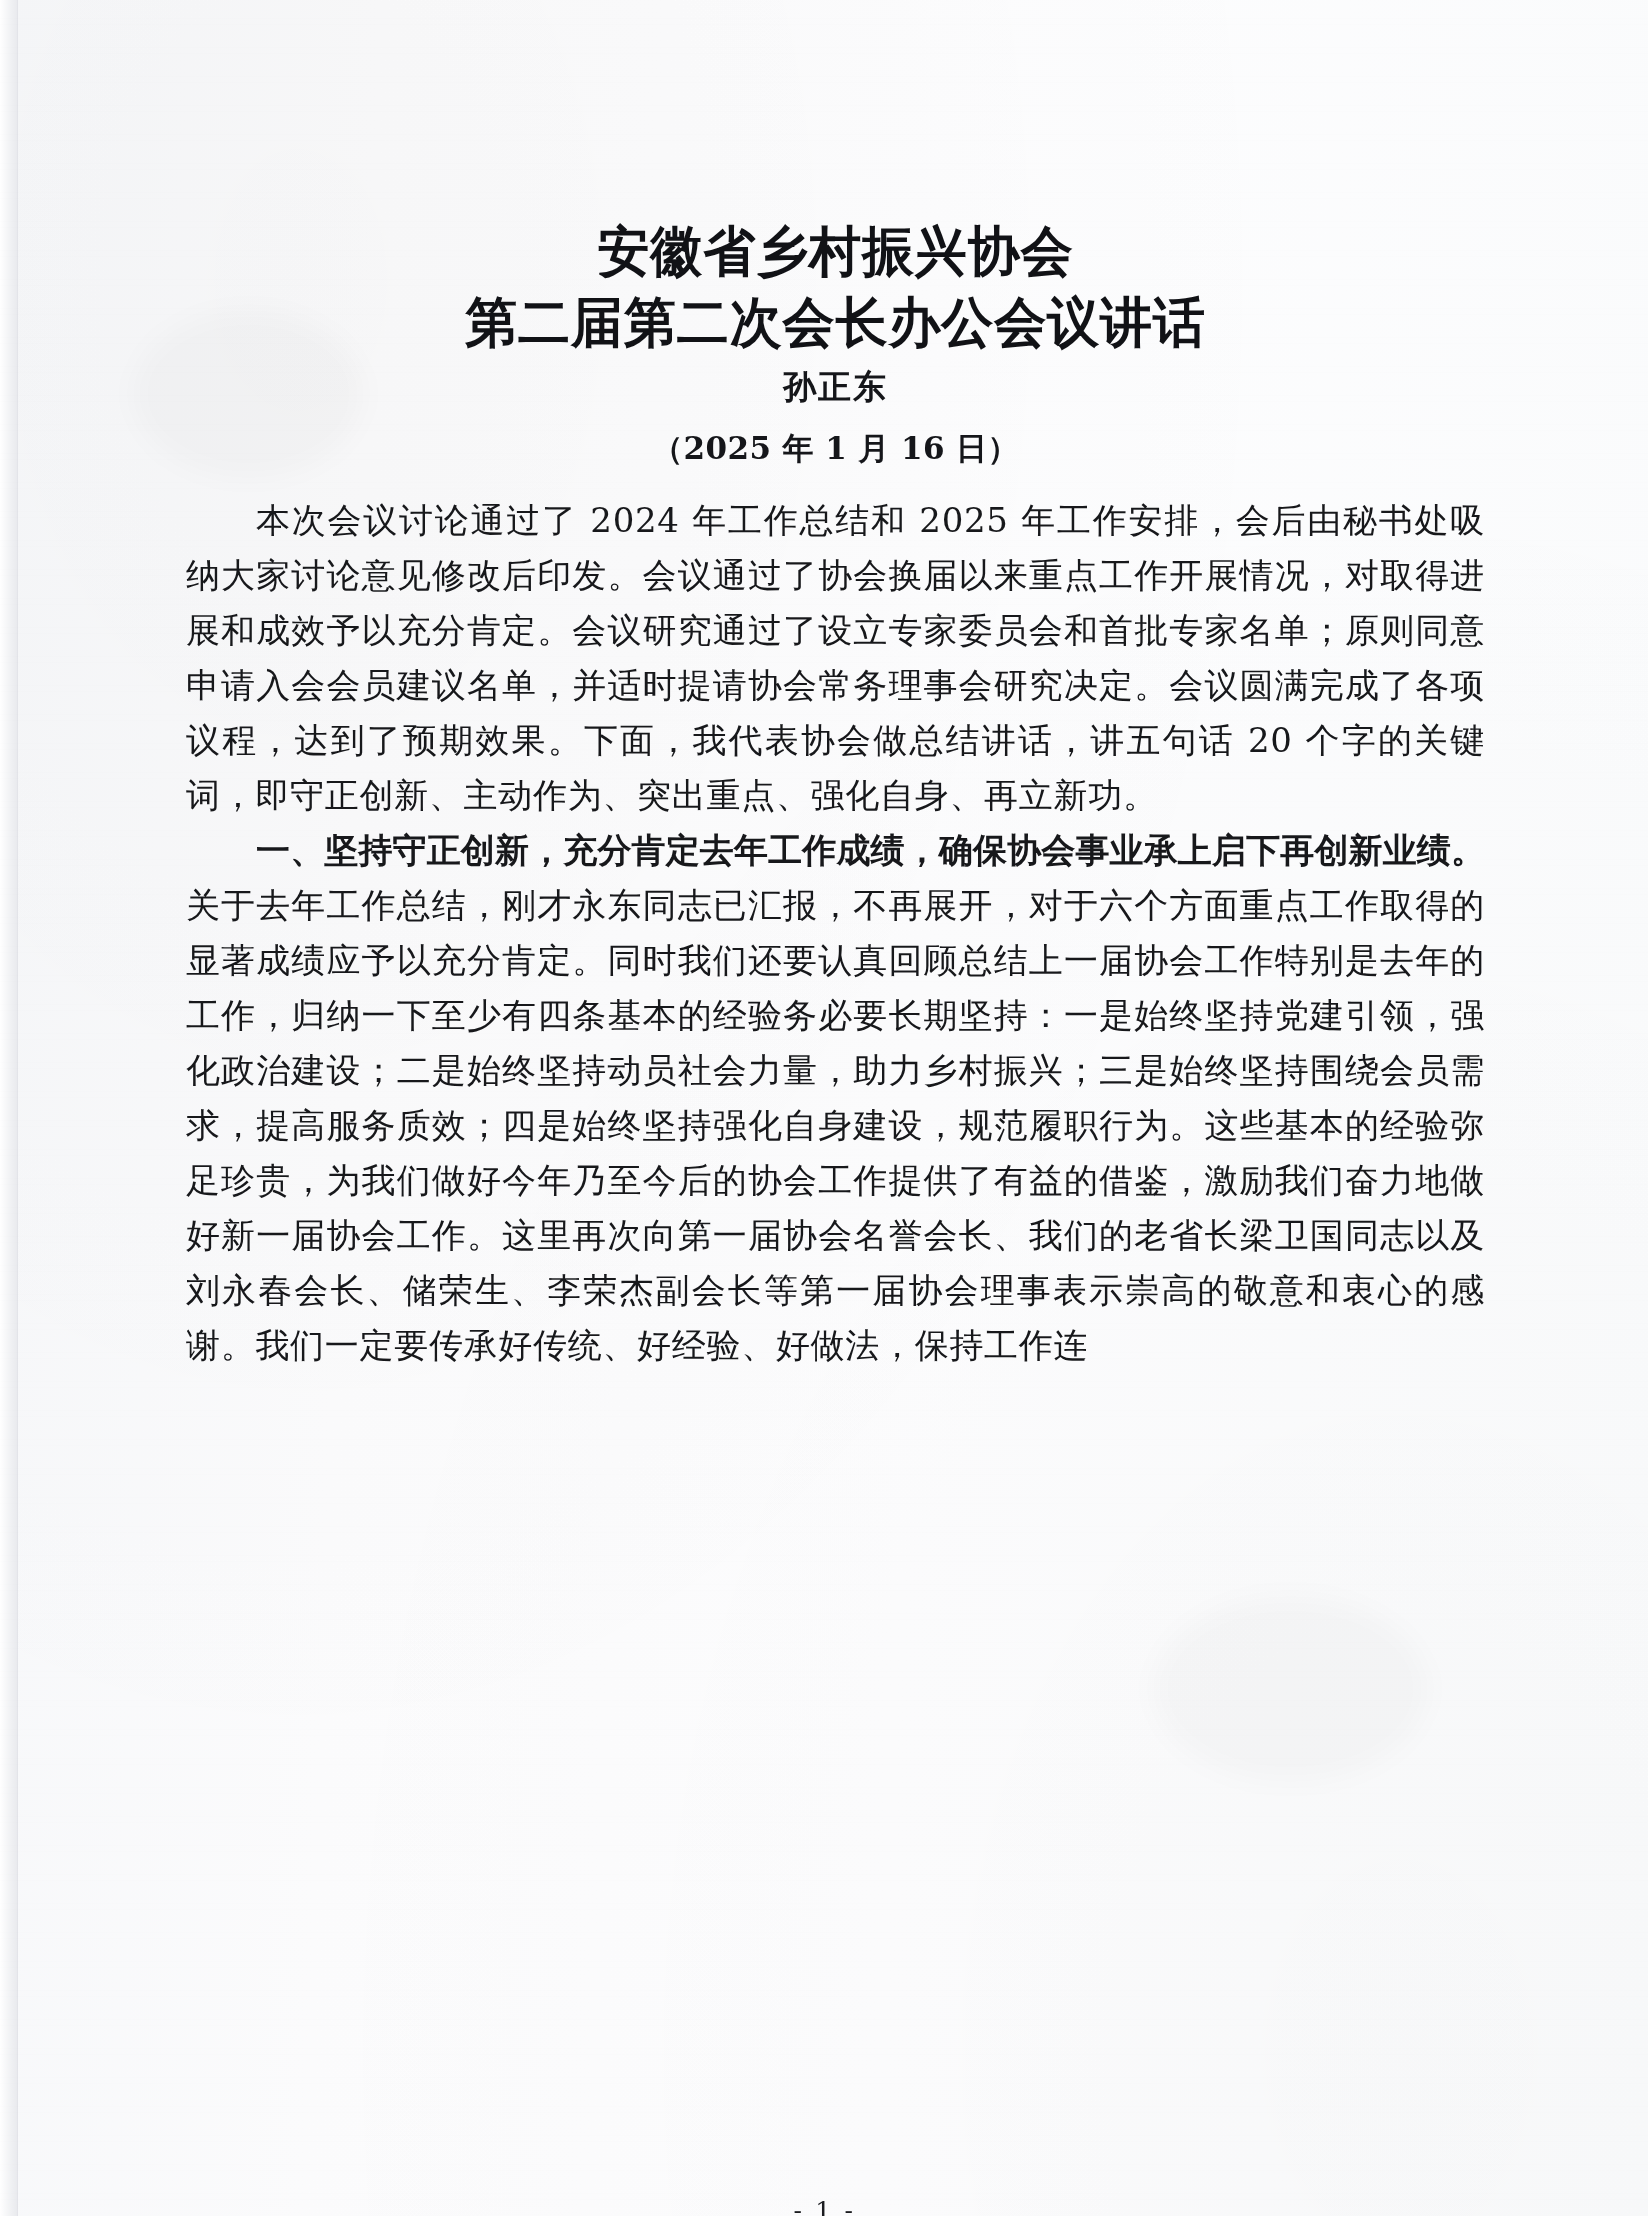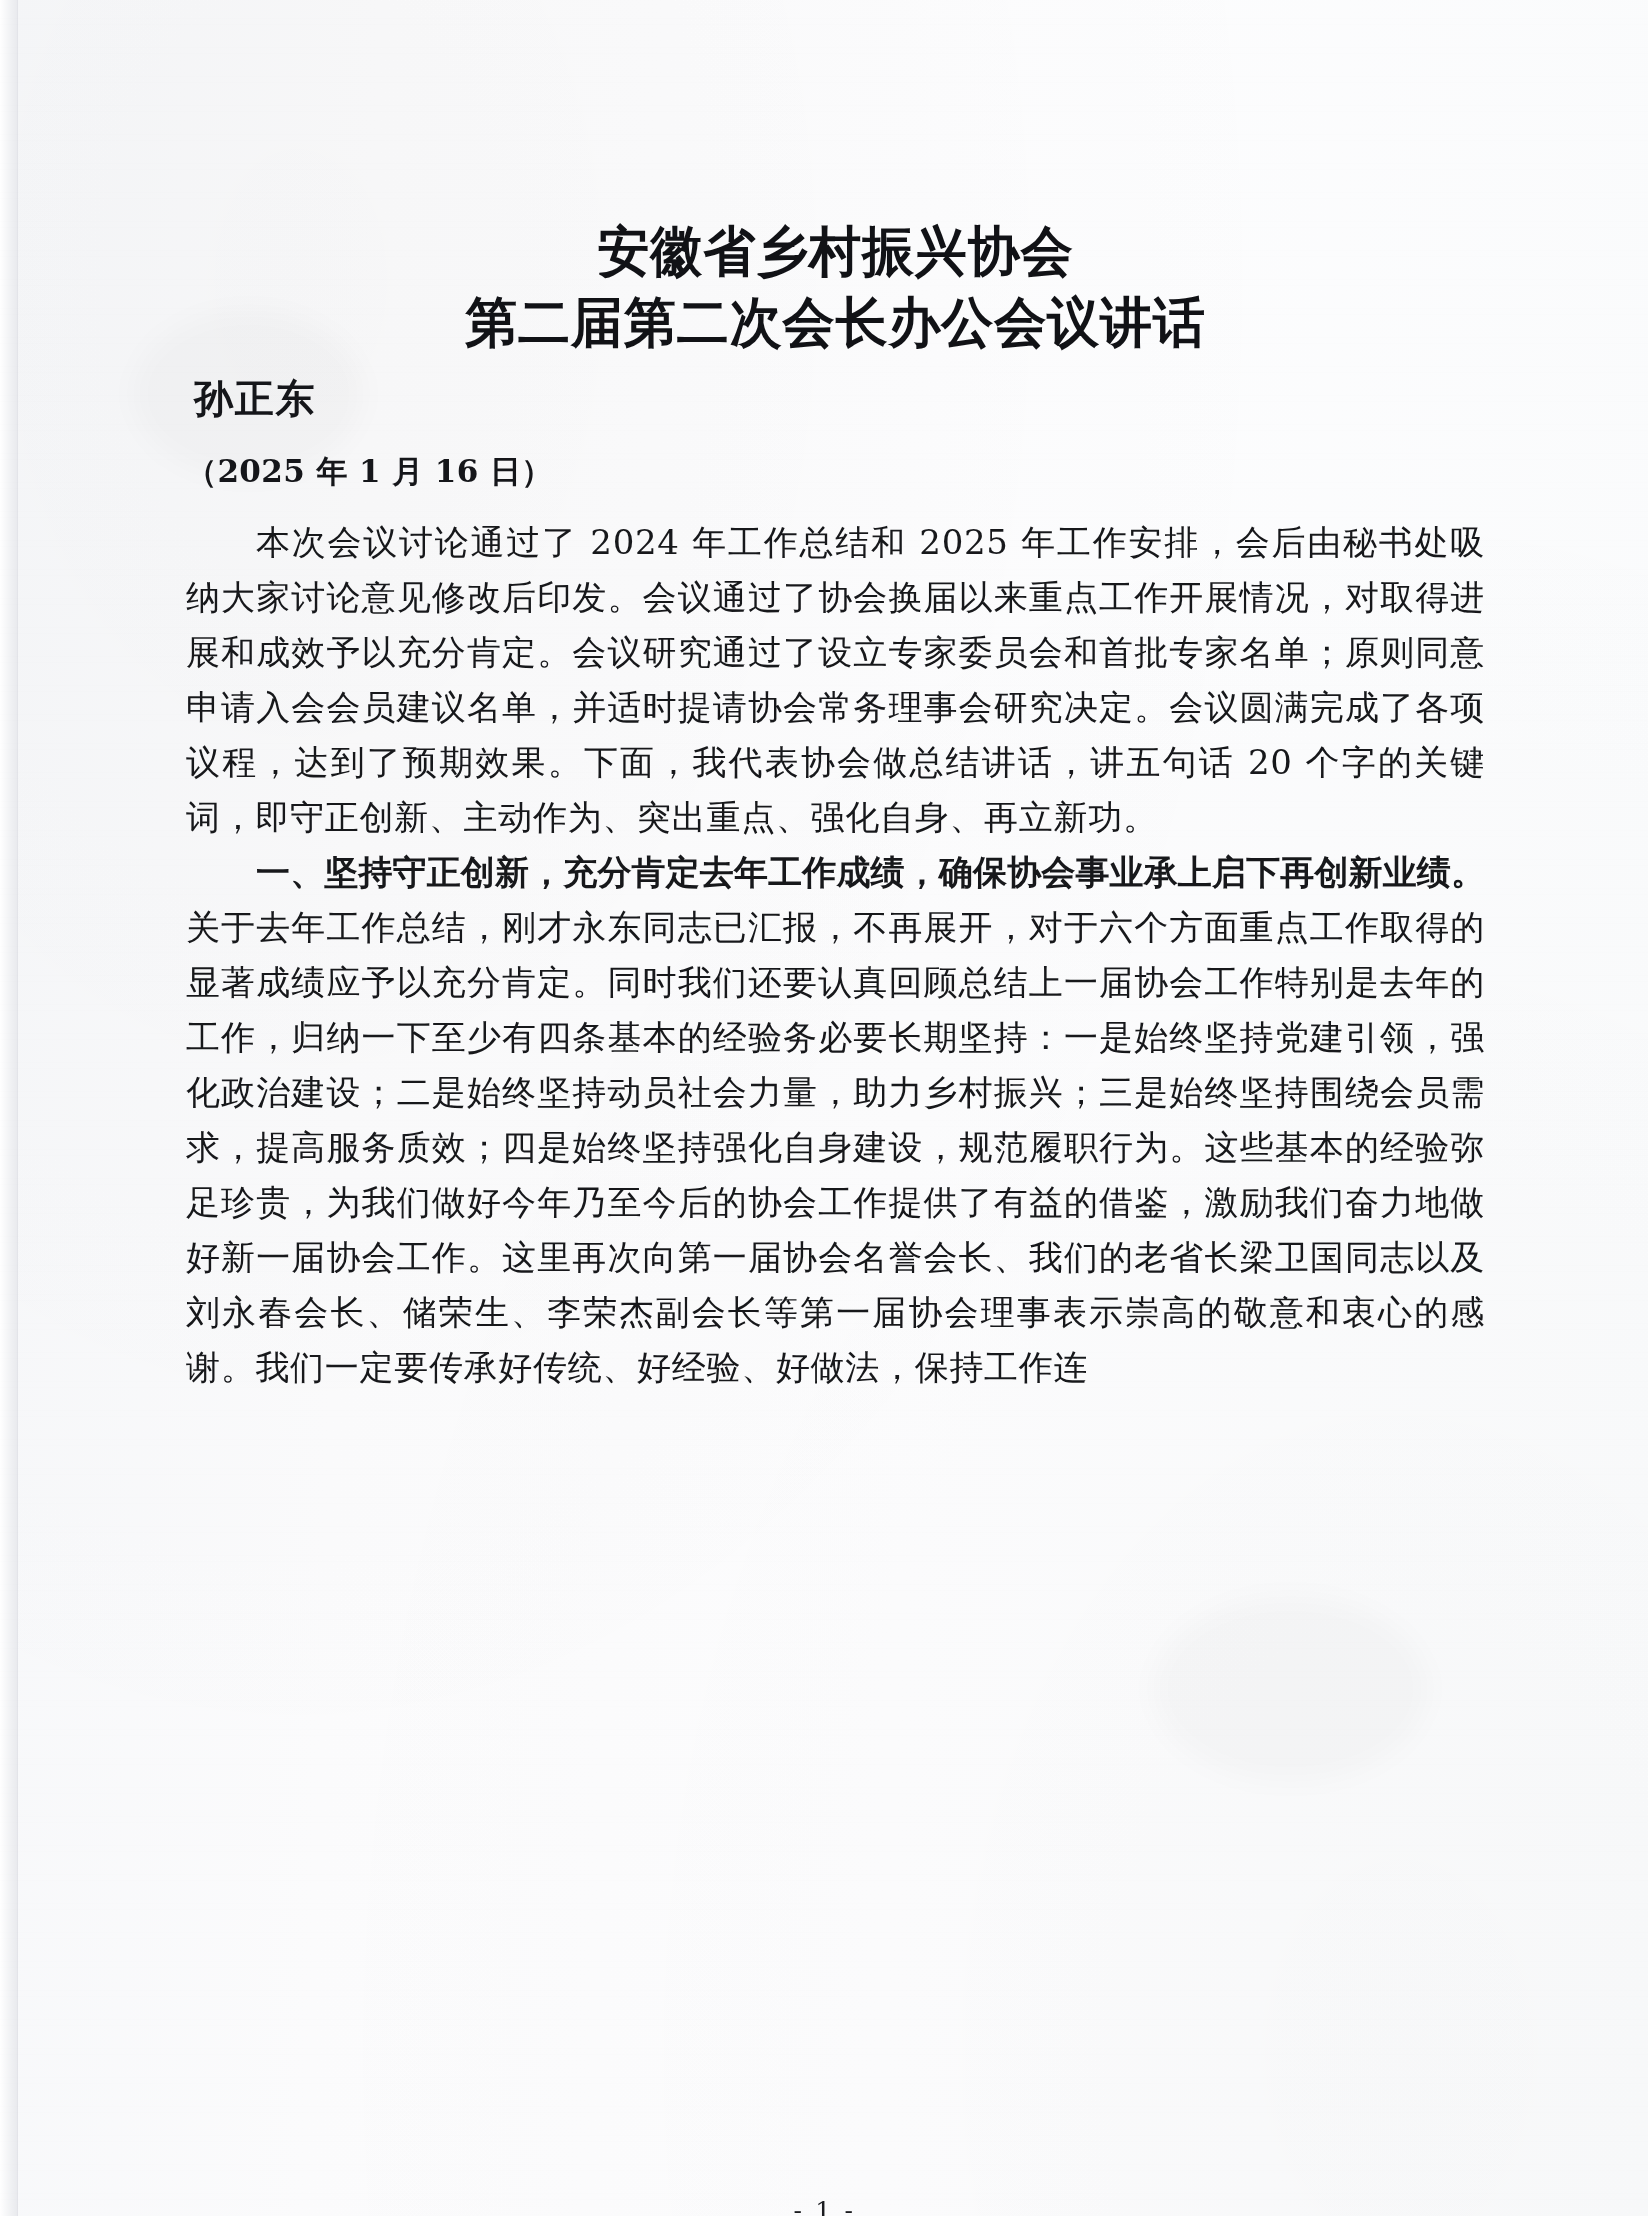"孙正东" .doc-author { font-size: 39px -> 33px; margin: 8px -> 0; text-align: none -> center }
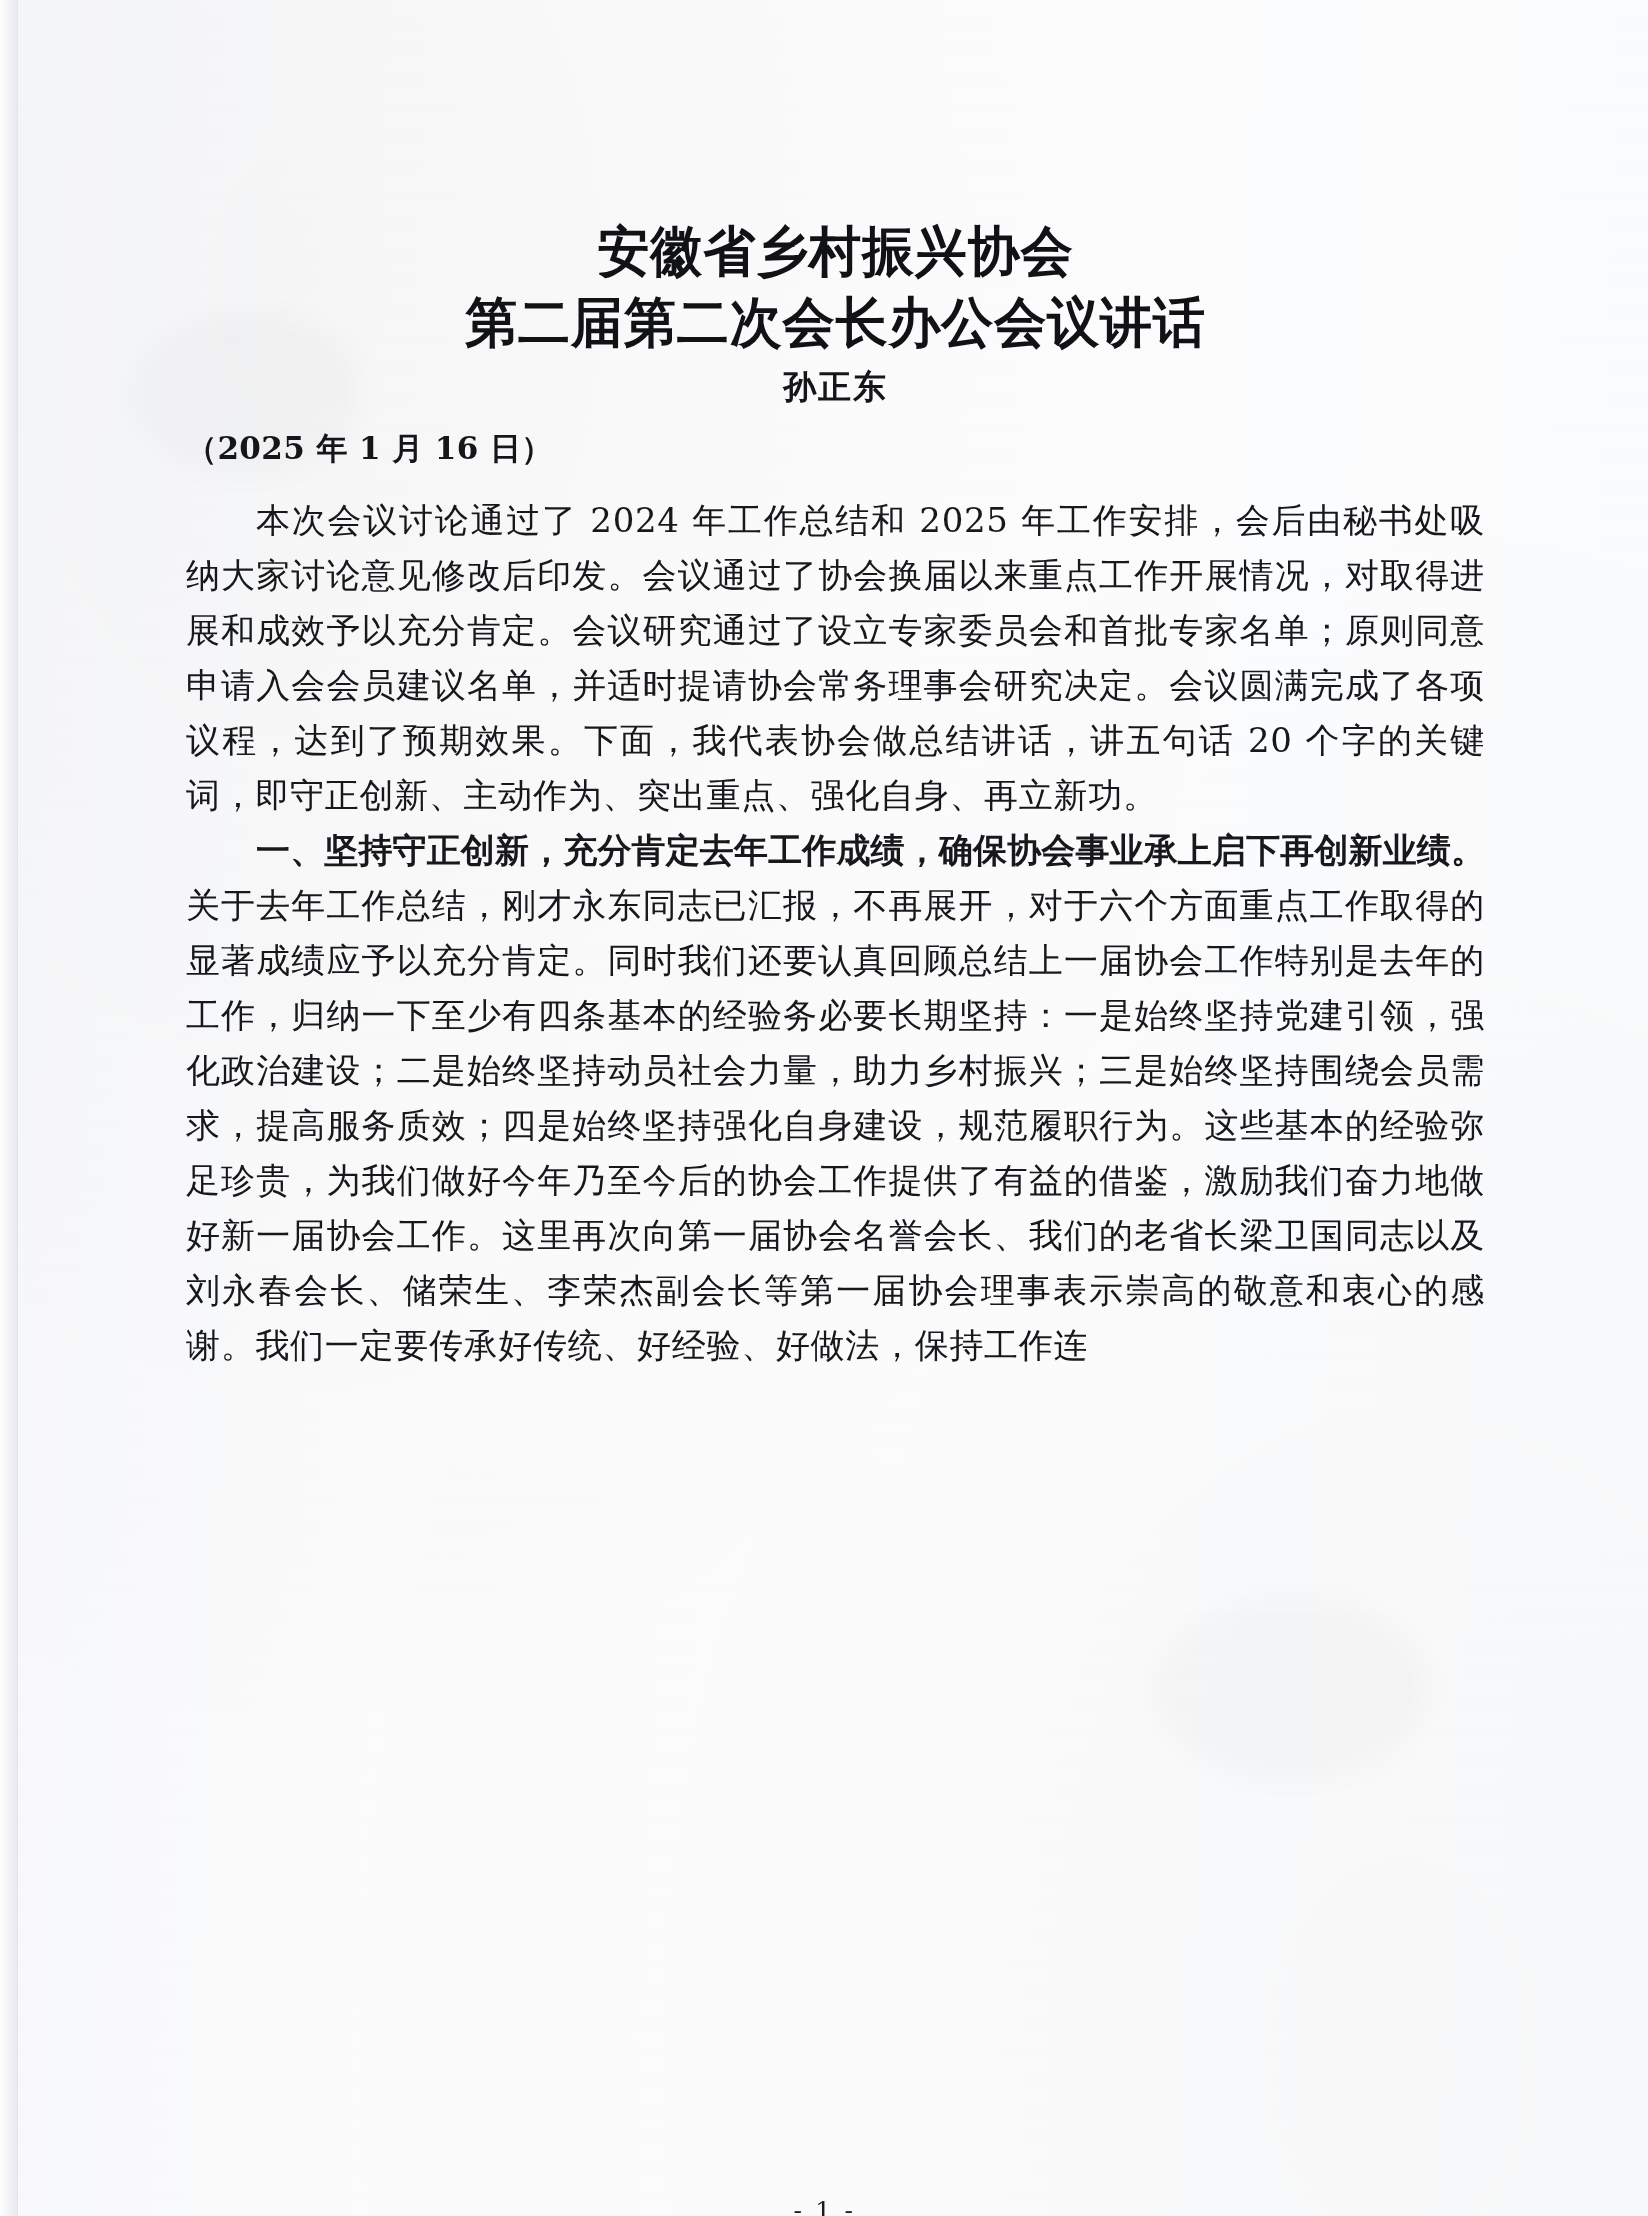"（2025 年 1 月 16" .doc-date { text-align: left -> center }
